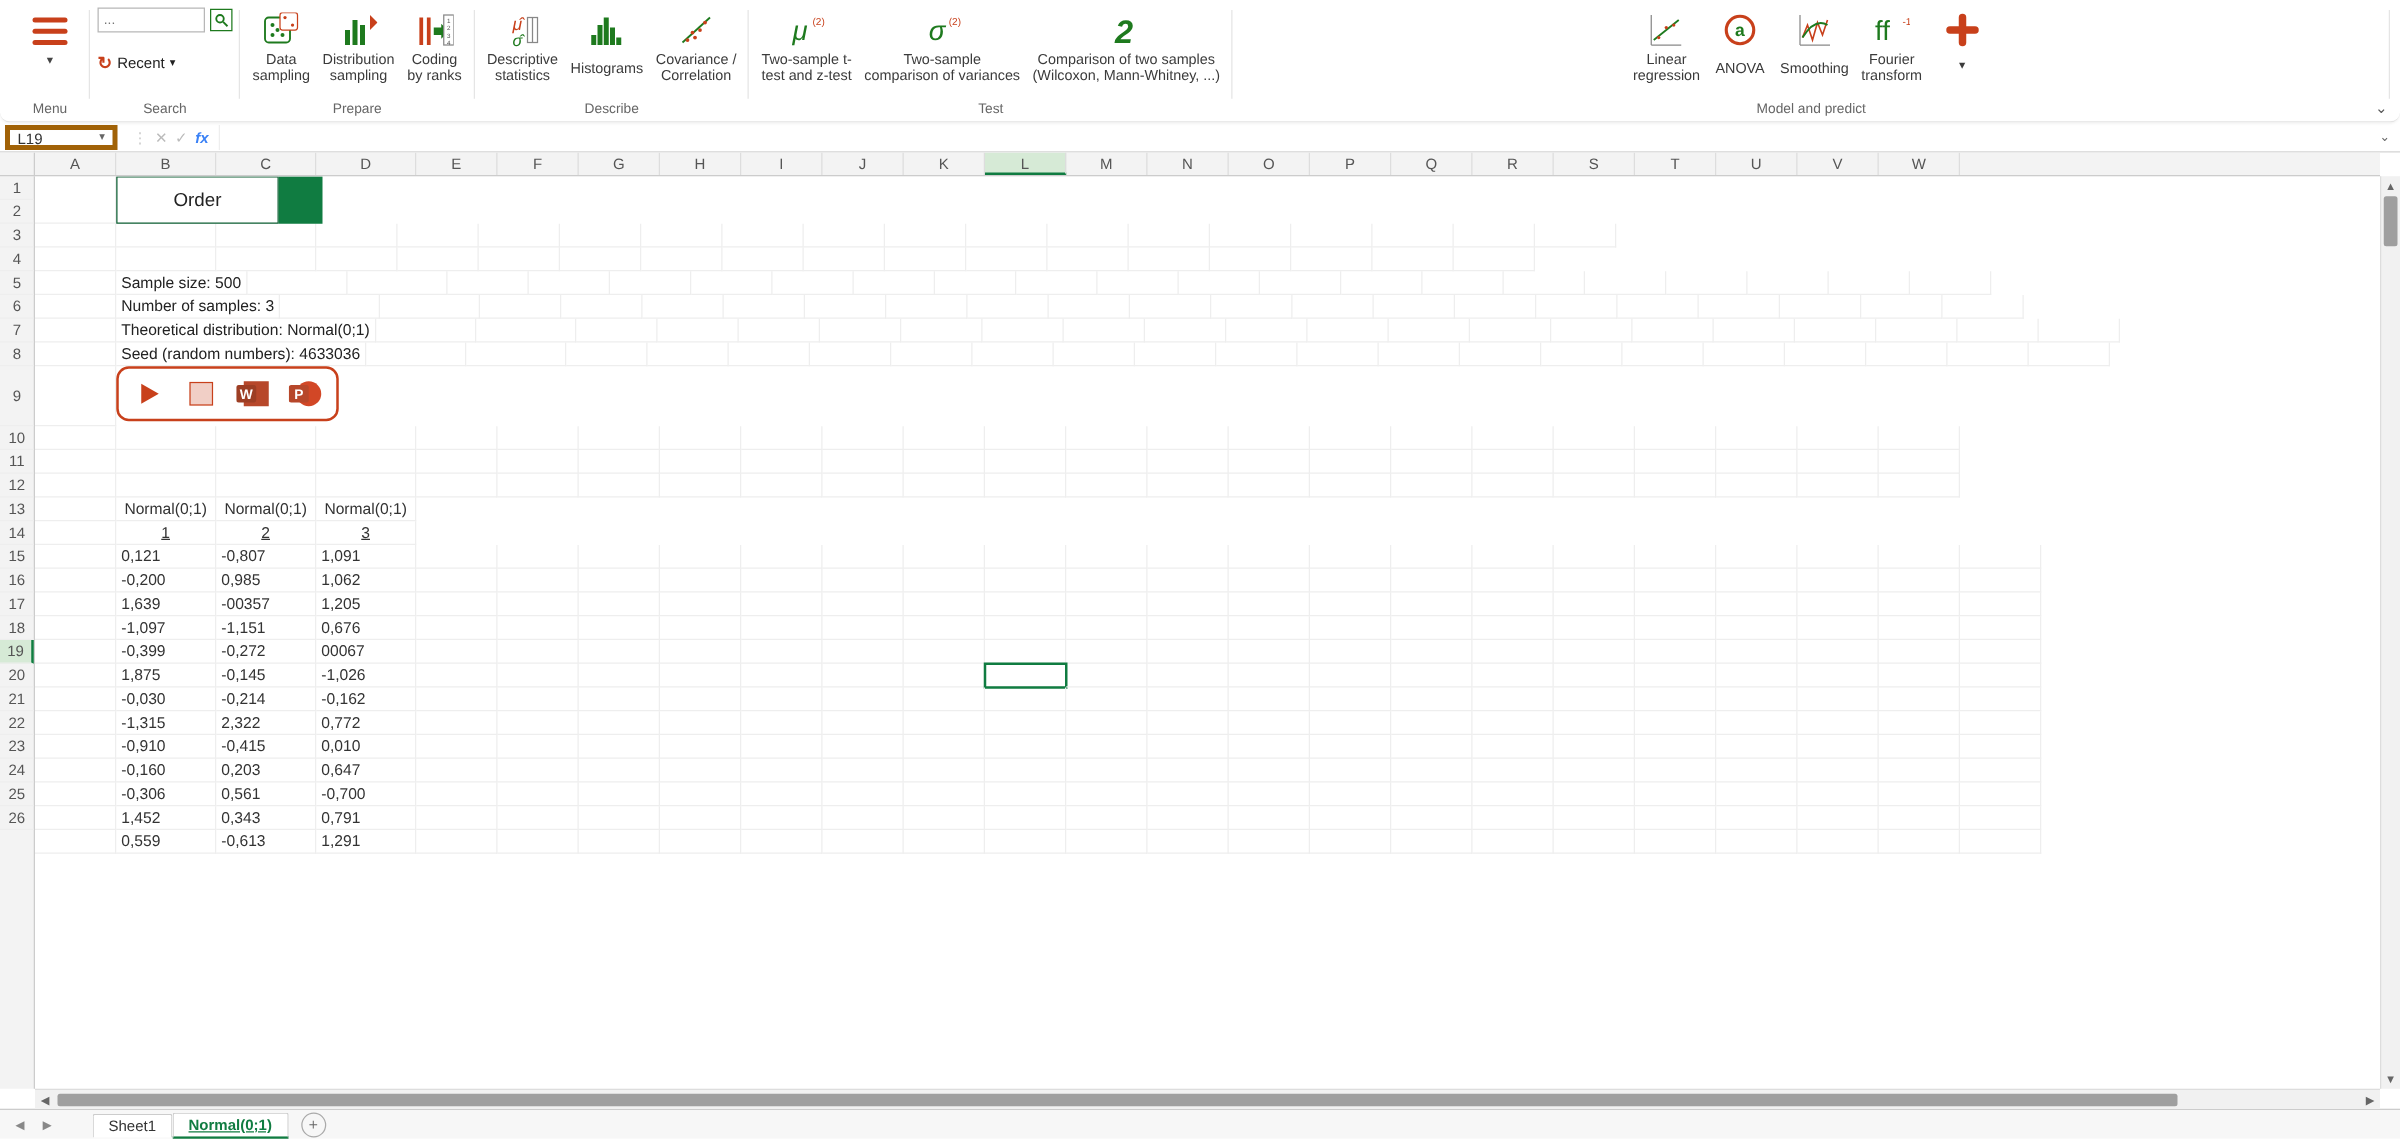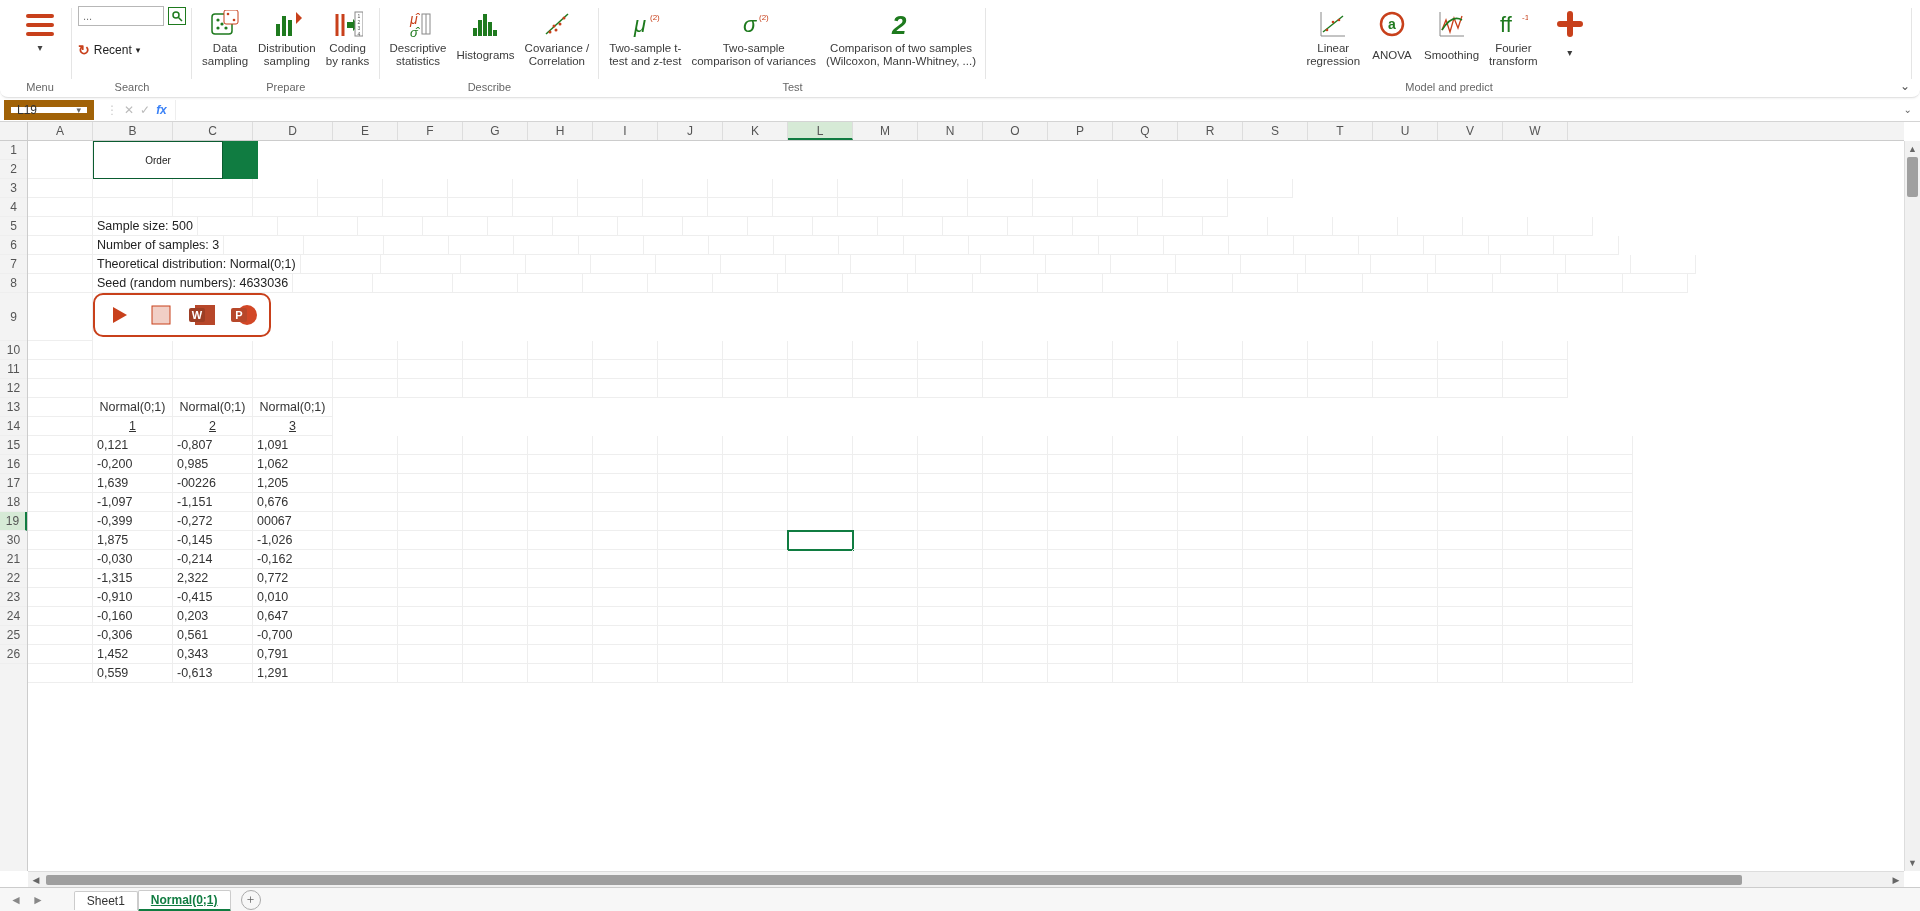"L19" .name-box { align-items: center -> none; border: 7px solid #a16207 -> 4px solid #a16207 }
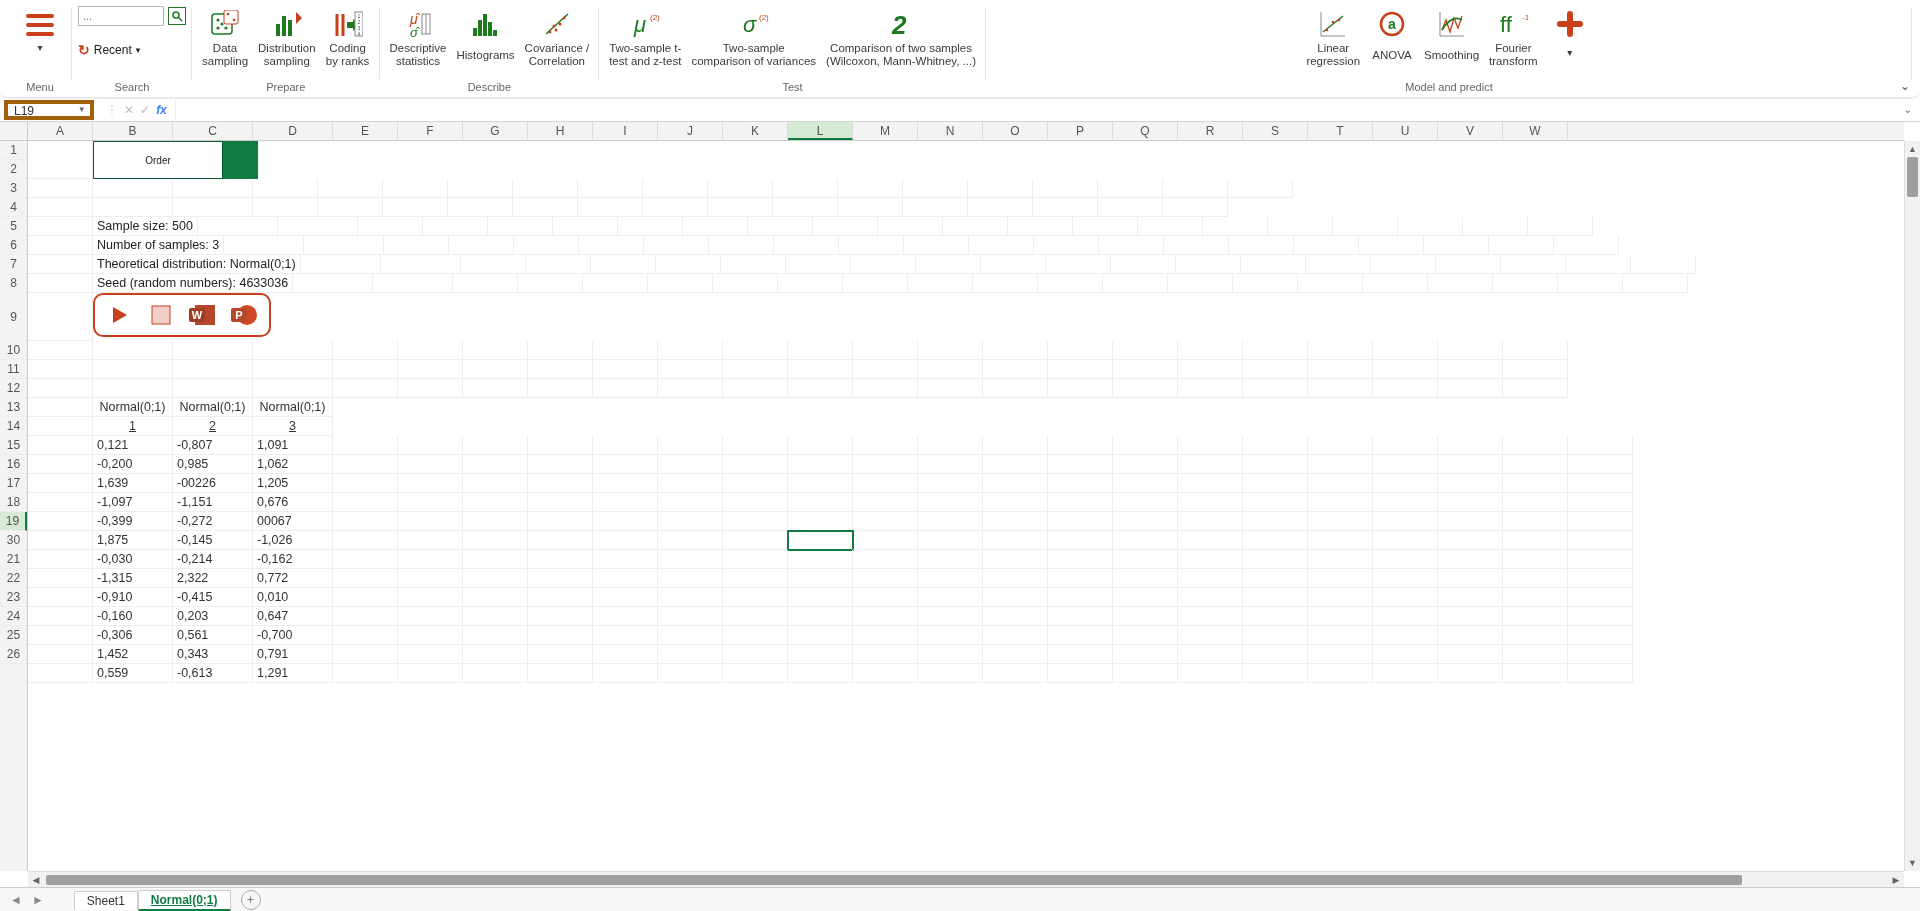"Order" .order-btn { font-size: 10px -> 15px }
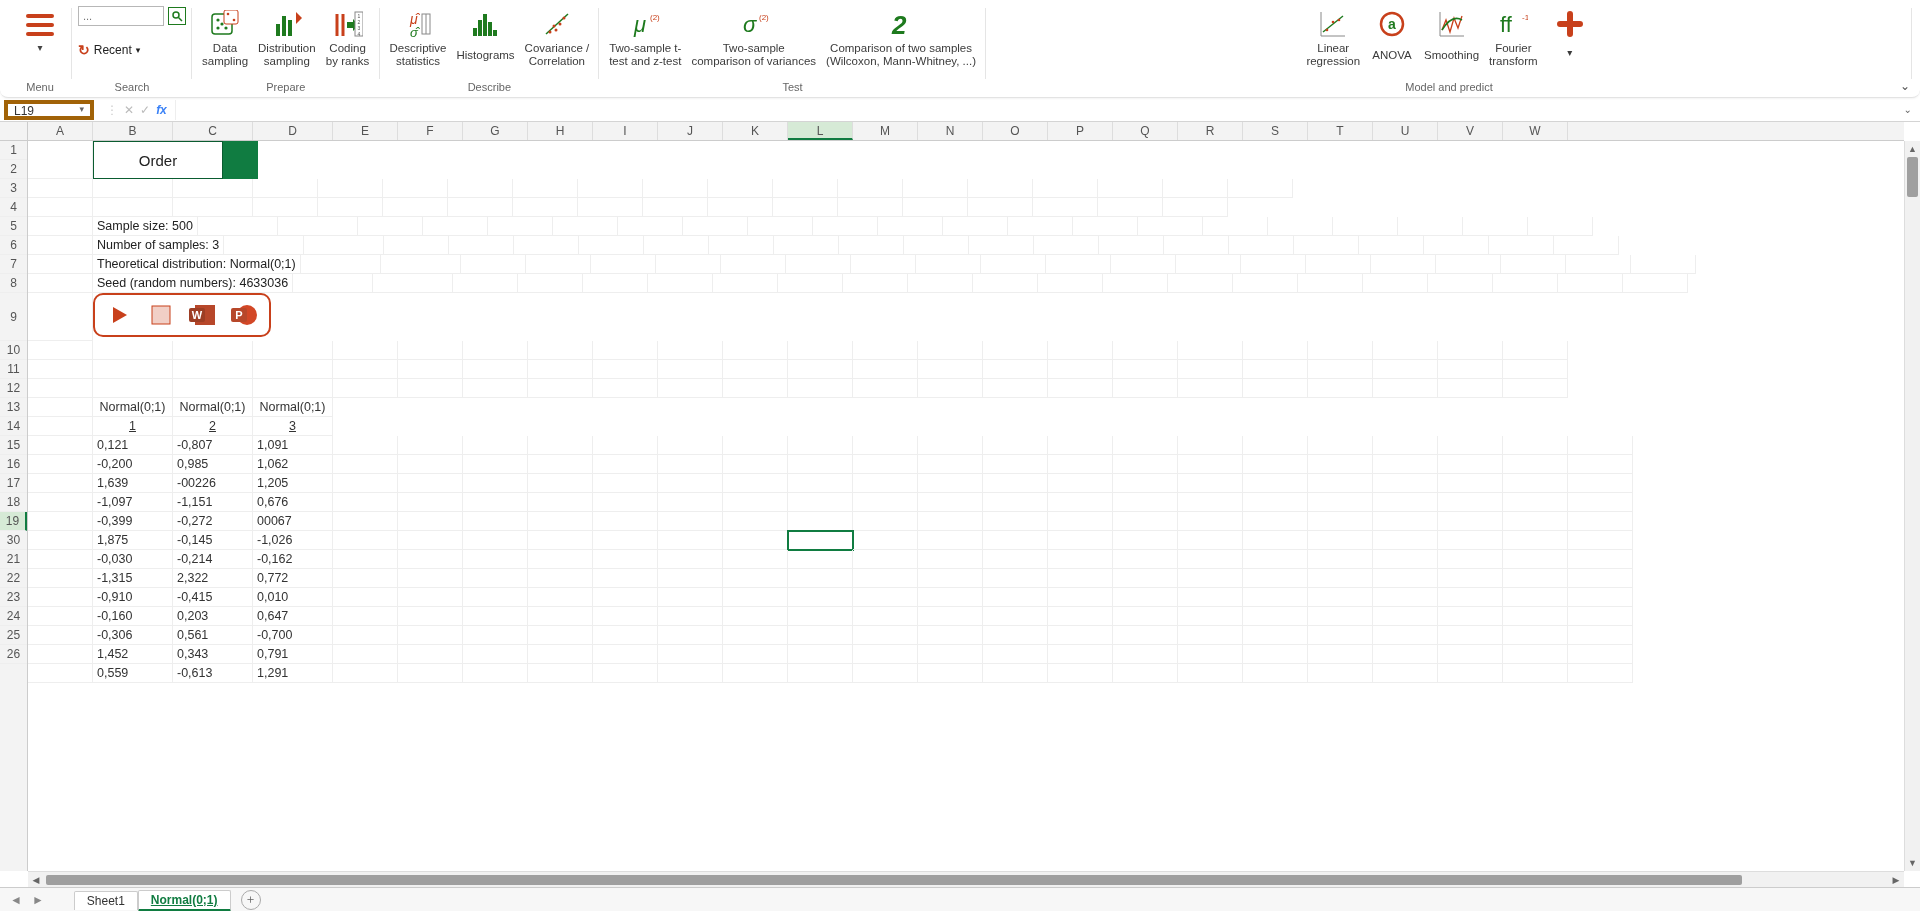"-00226" div.cell { text: -00226 -> -00357 }
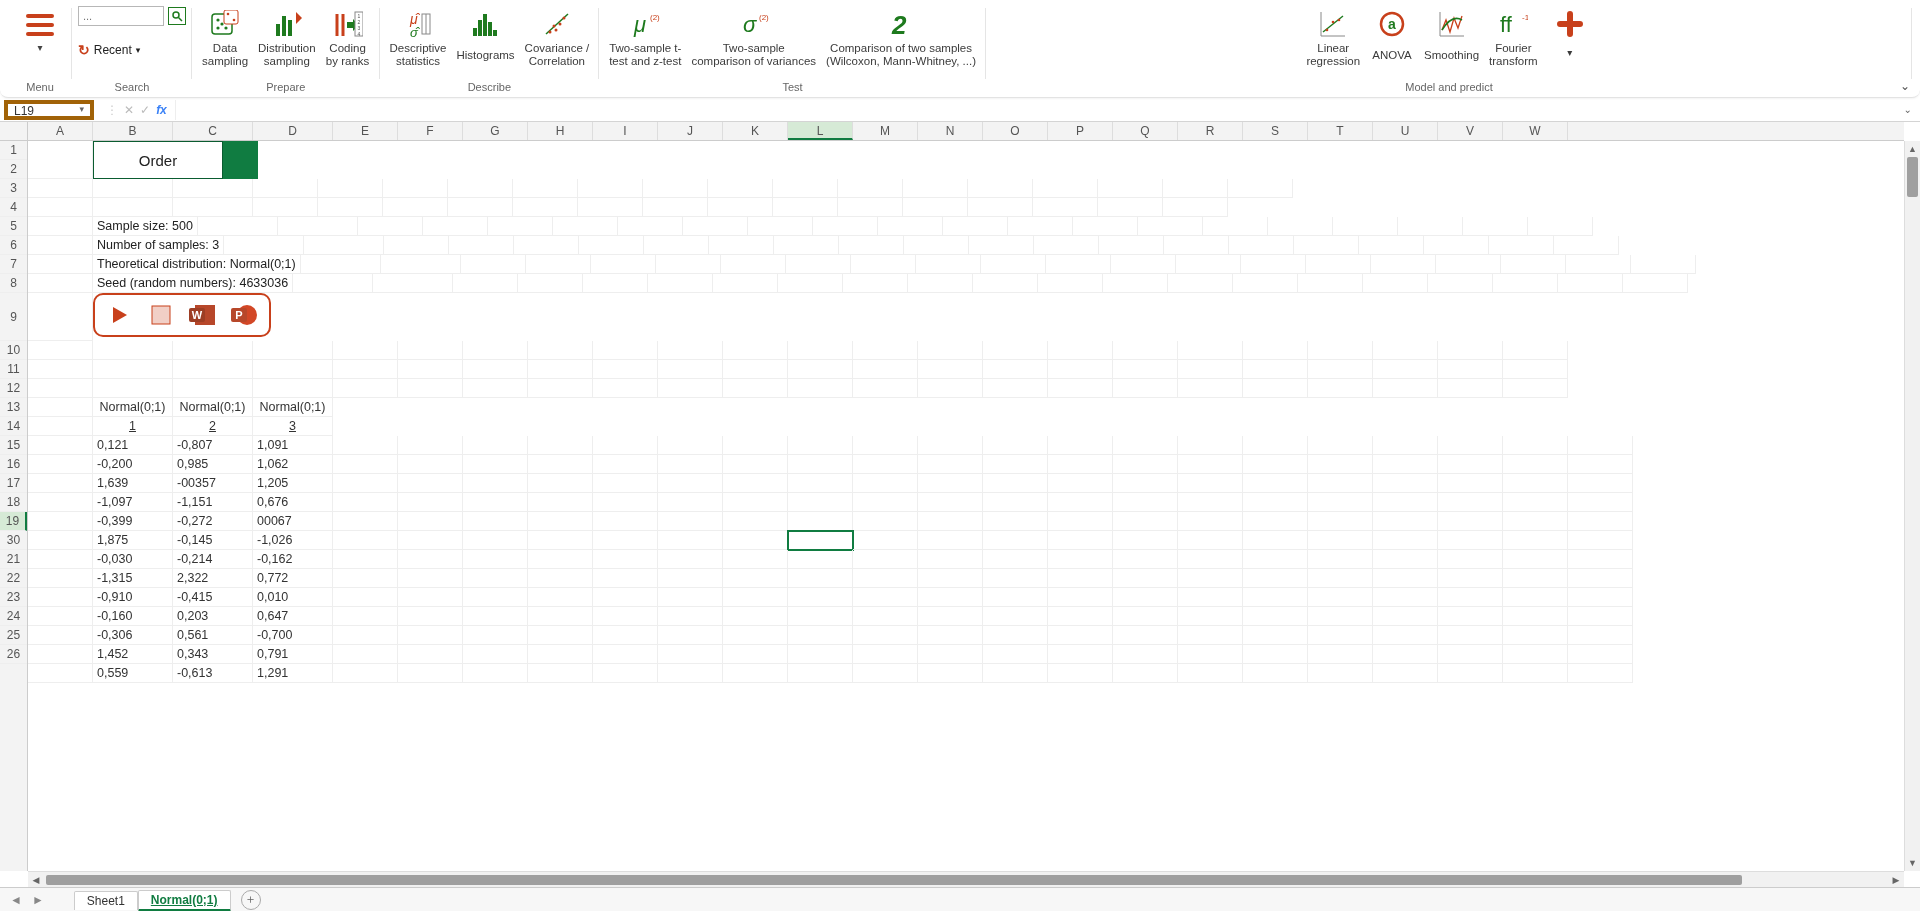"30" div.row-h { text: 30 -> 20 }
